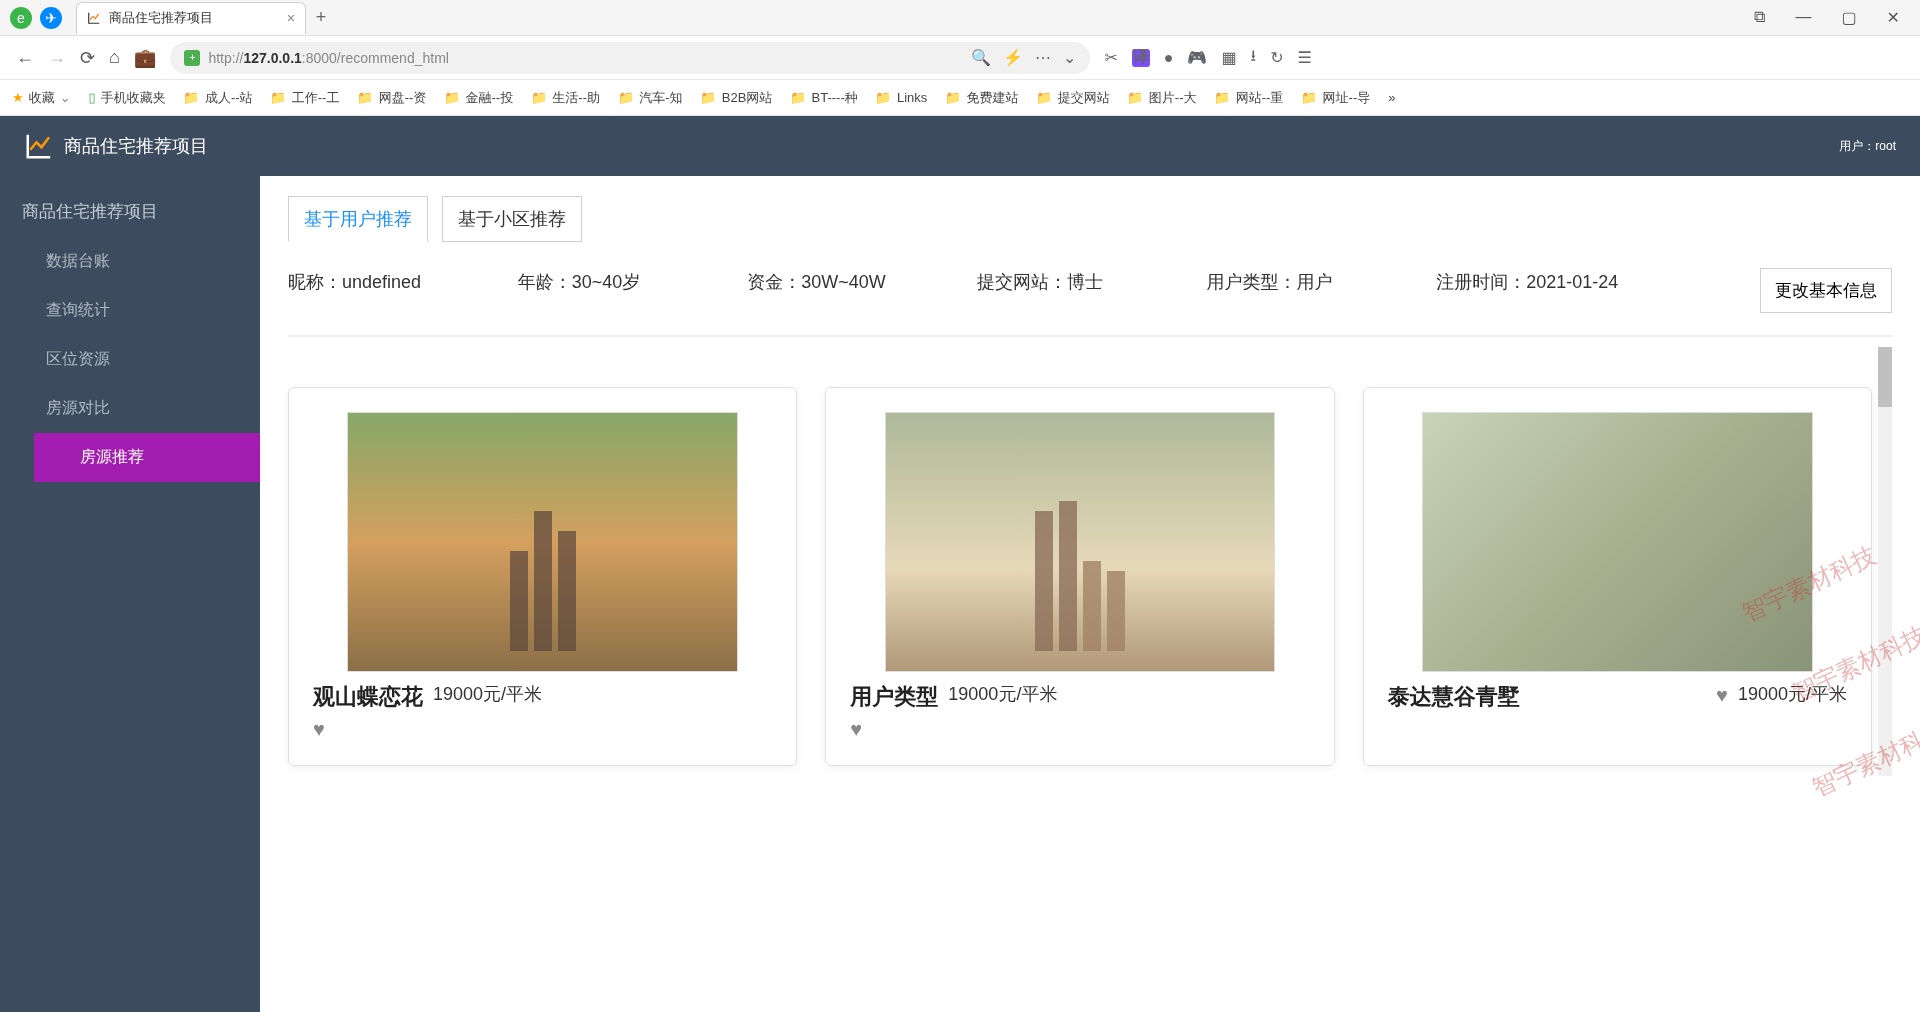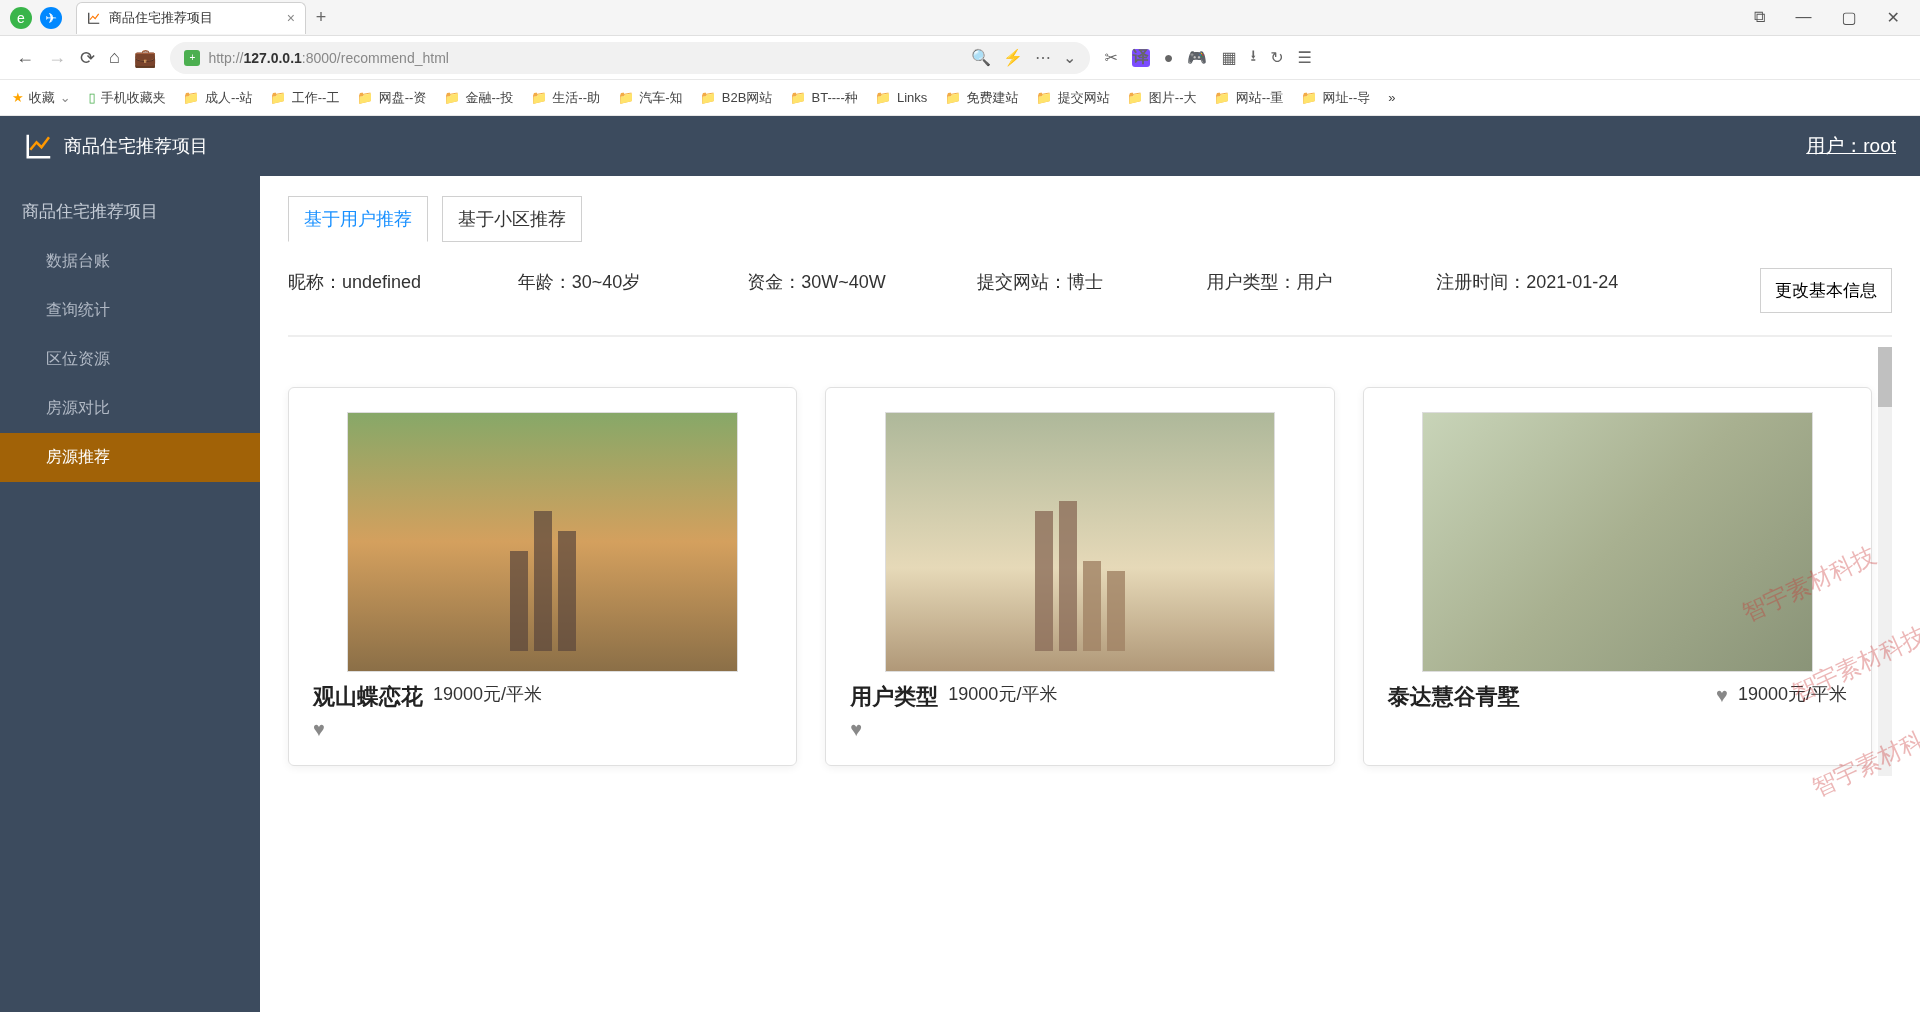"用户：root" .app-user { font-size: 19px -> 12px; text-decoration: underline -> none }
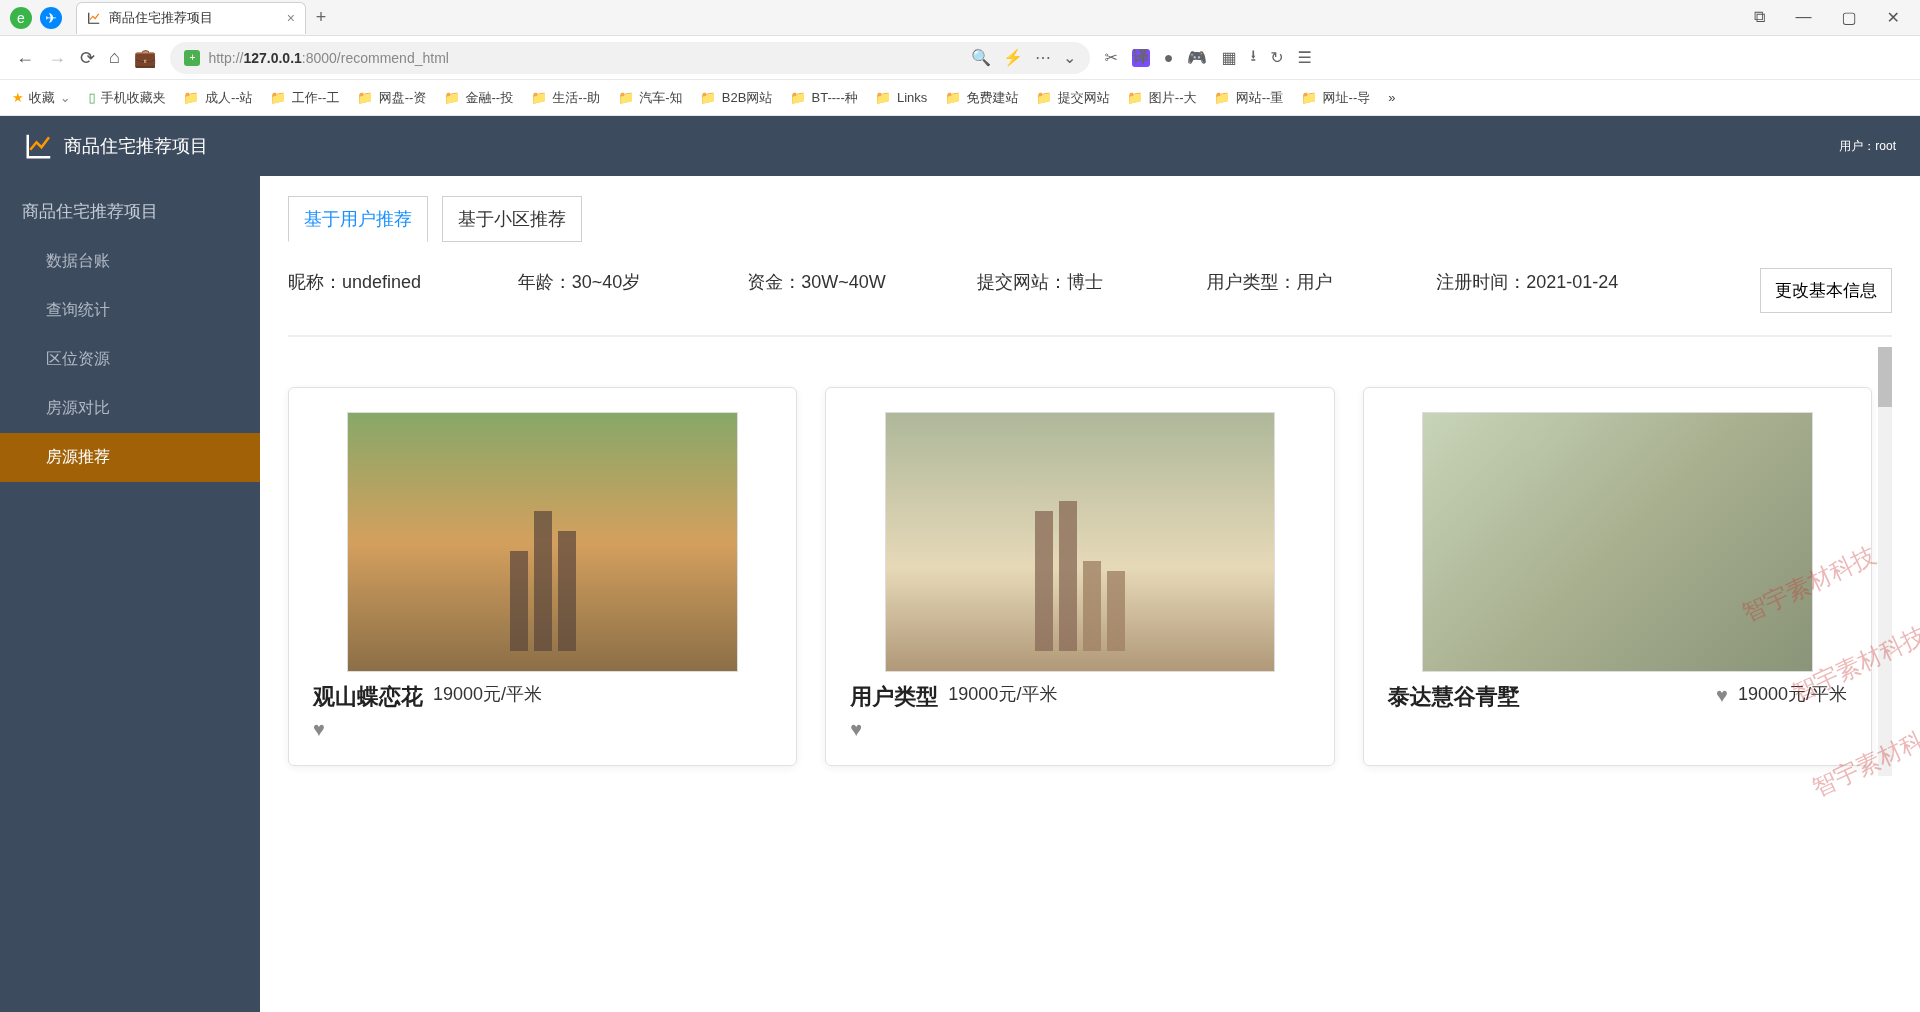"房源推荐" .sidebar-item.active { background: #a16207 -> #a21caf; margin-left: none -> 34px }
